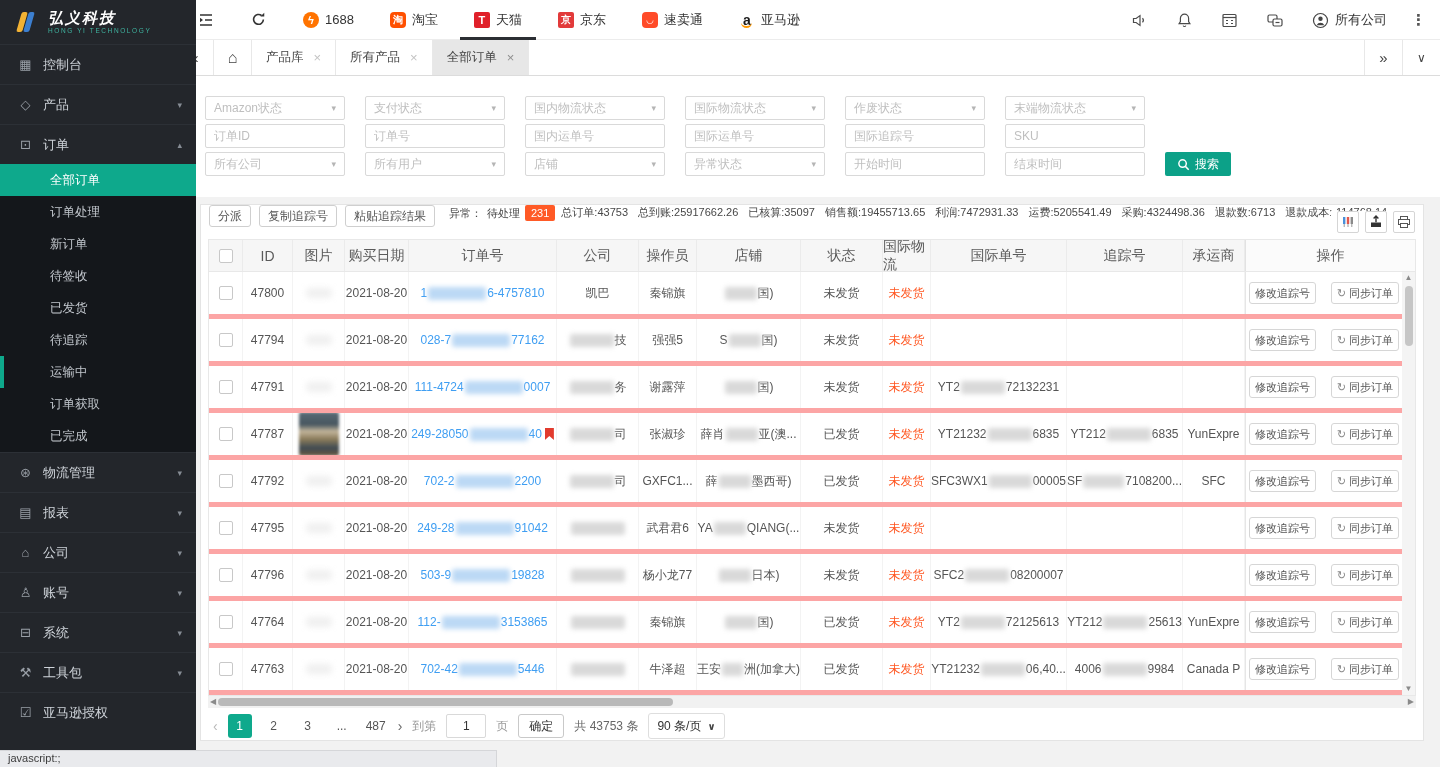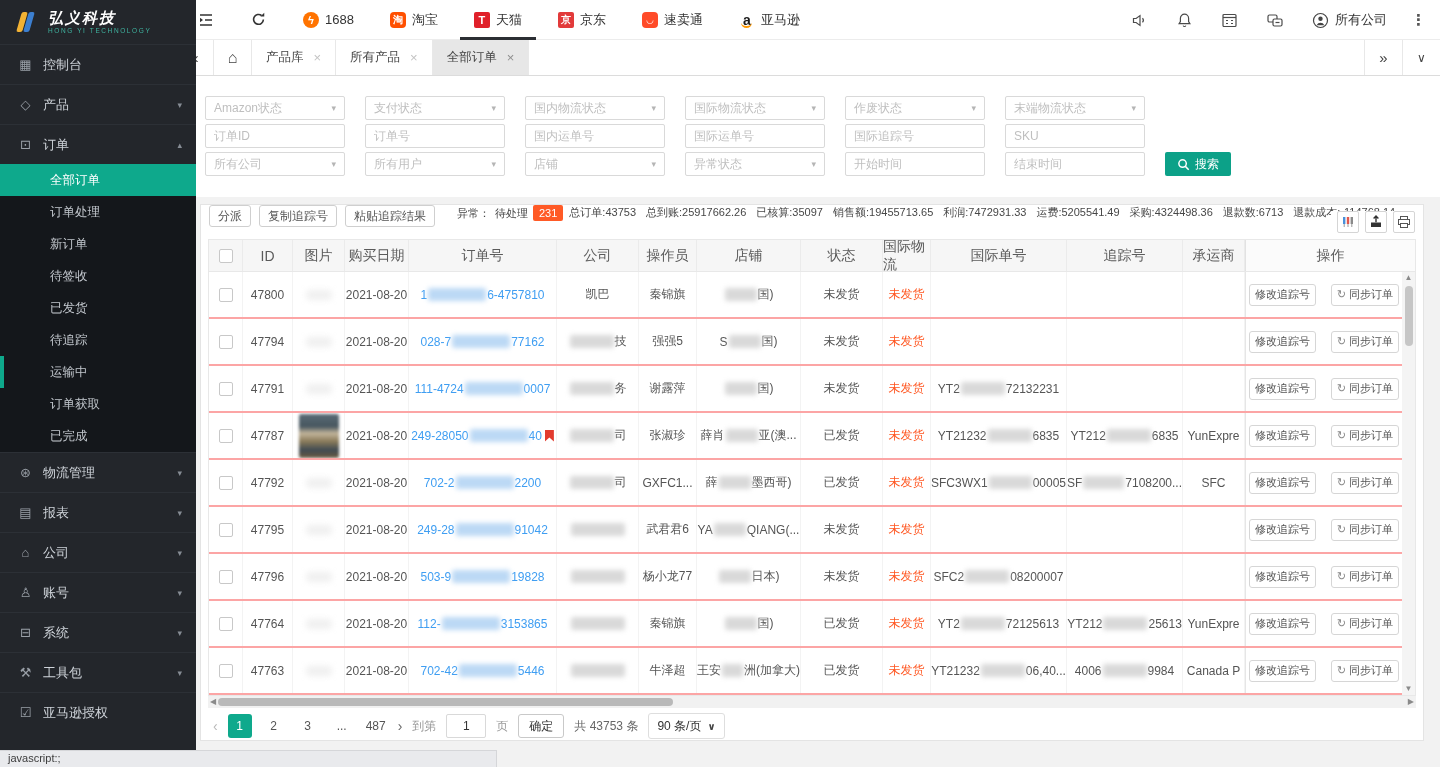"异常：" .exc { margin-left: 16px -> 8px }
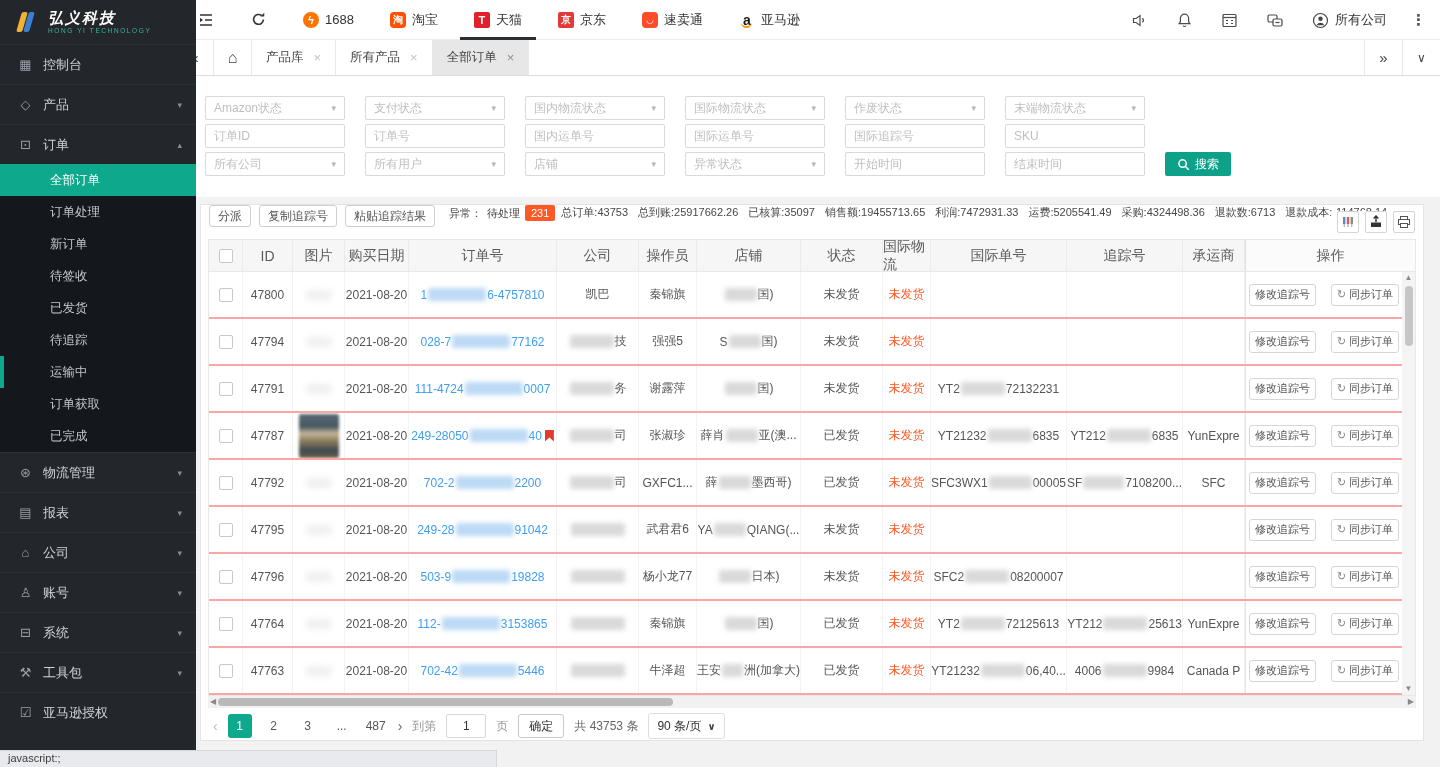"47800" .tr { border-bottom: 2px solid #fca5a5 -> 5px solid #fca5a5 }
